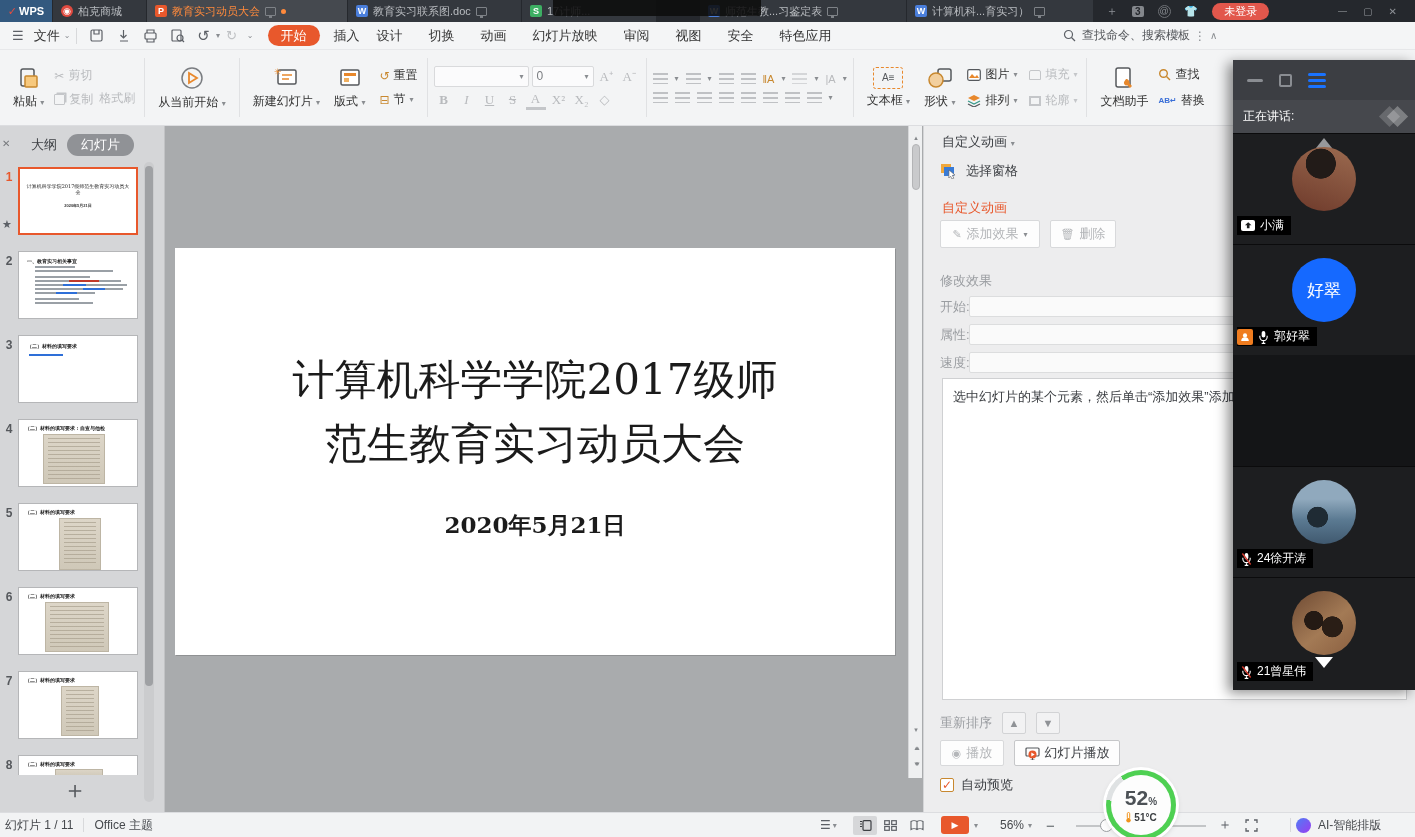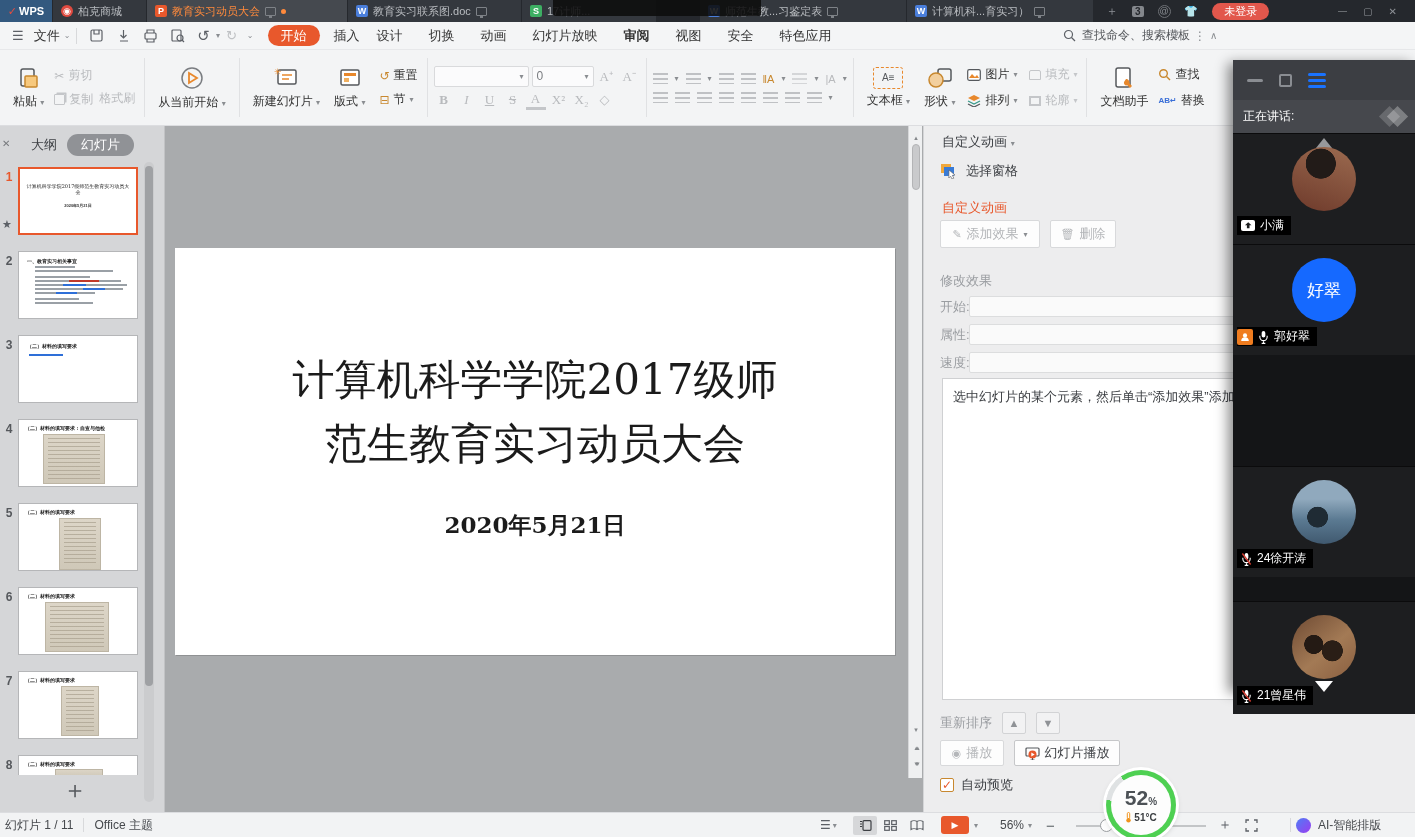"审阅" span.mitem { font-weight: bold -> none }
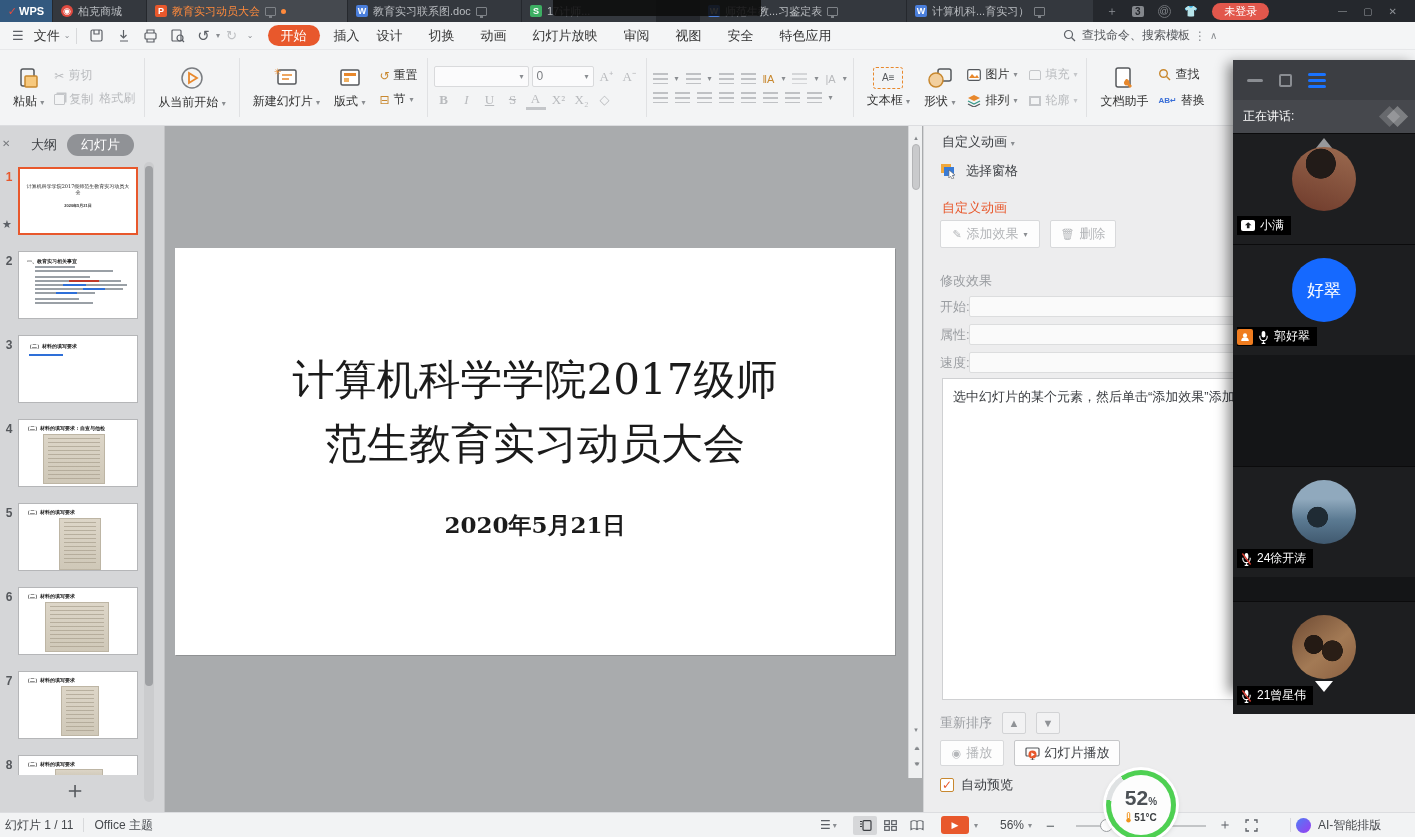"21曾星伟" div.tile { top: 541px -> 517px }
